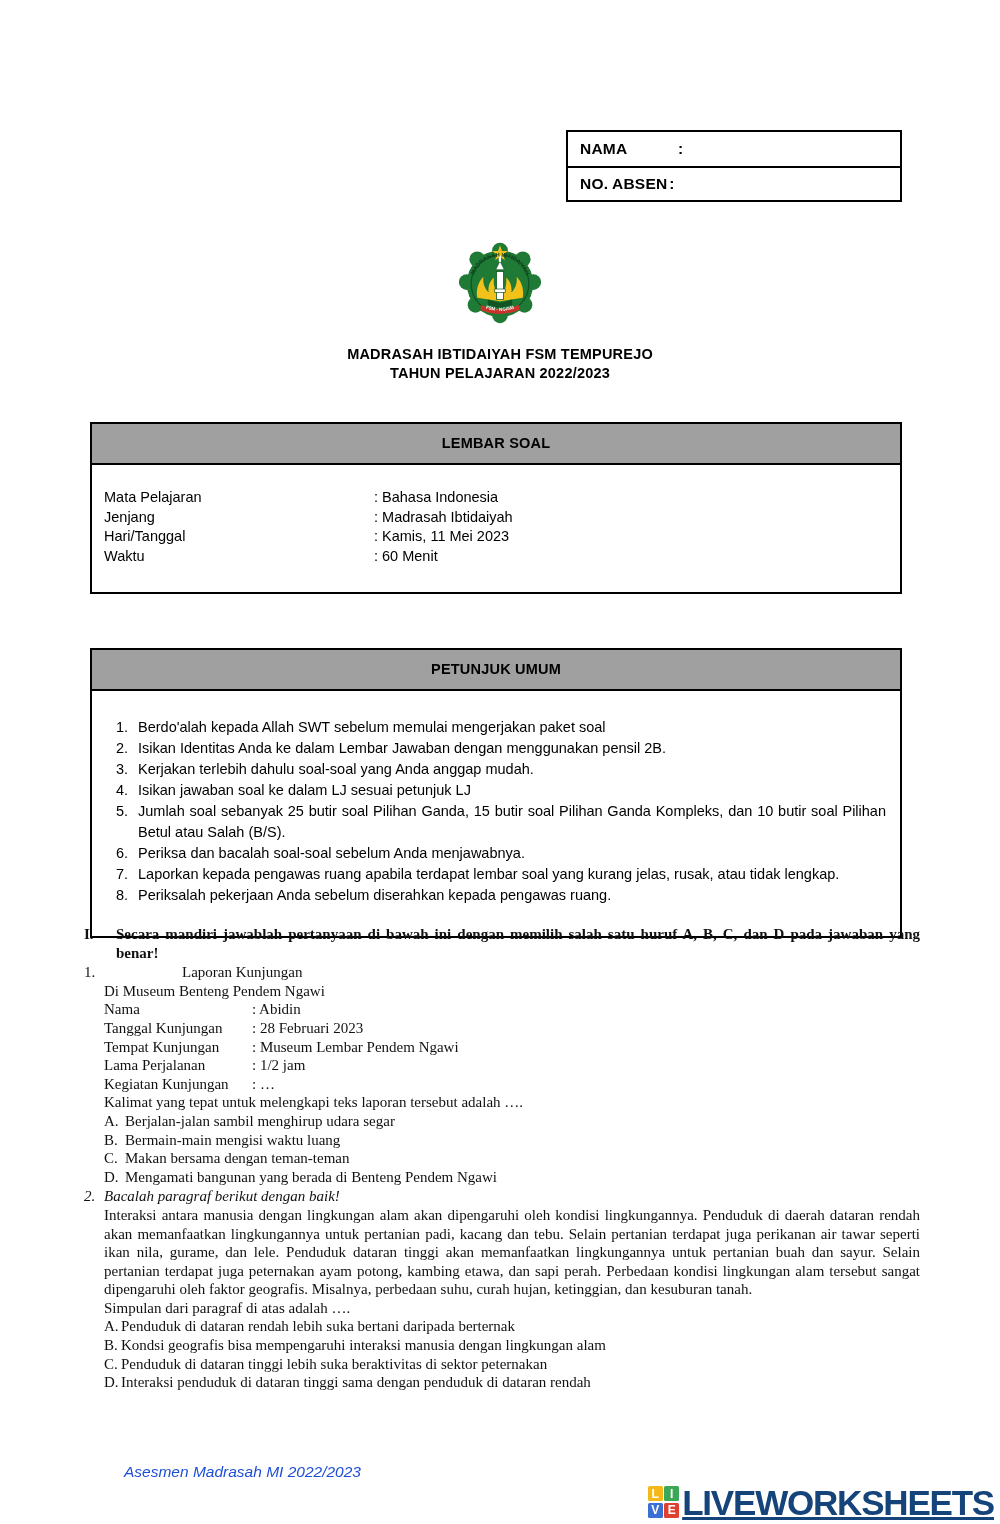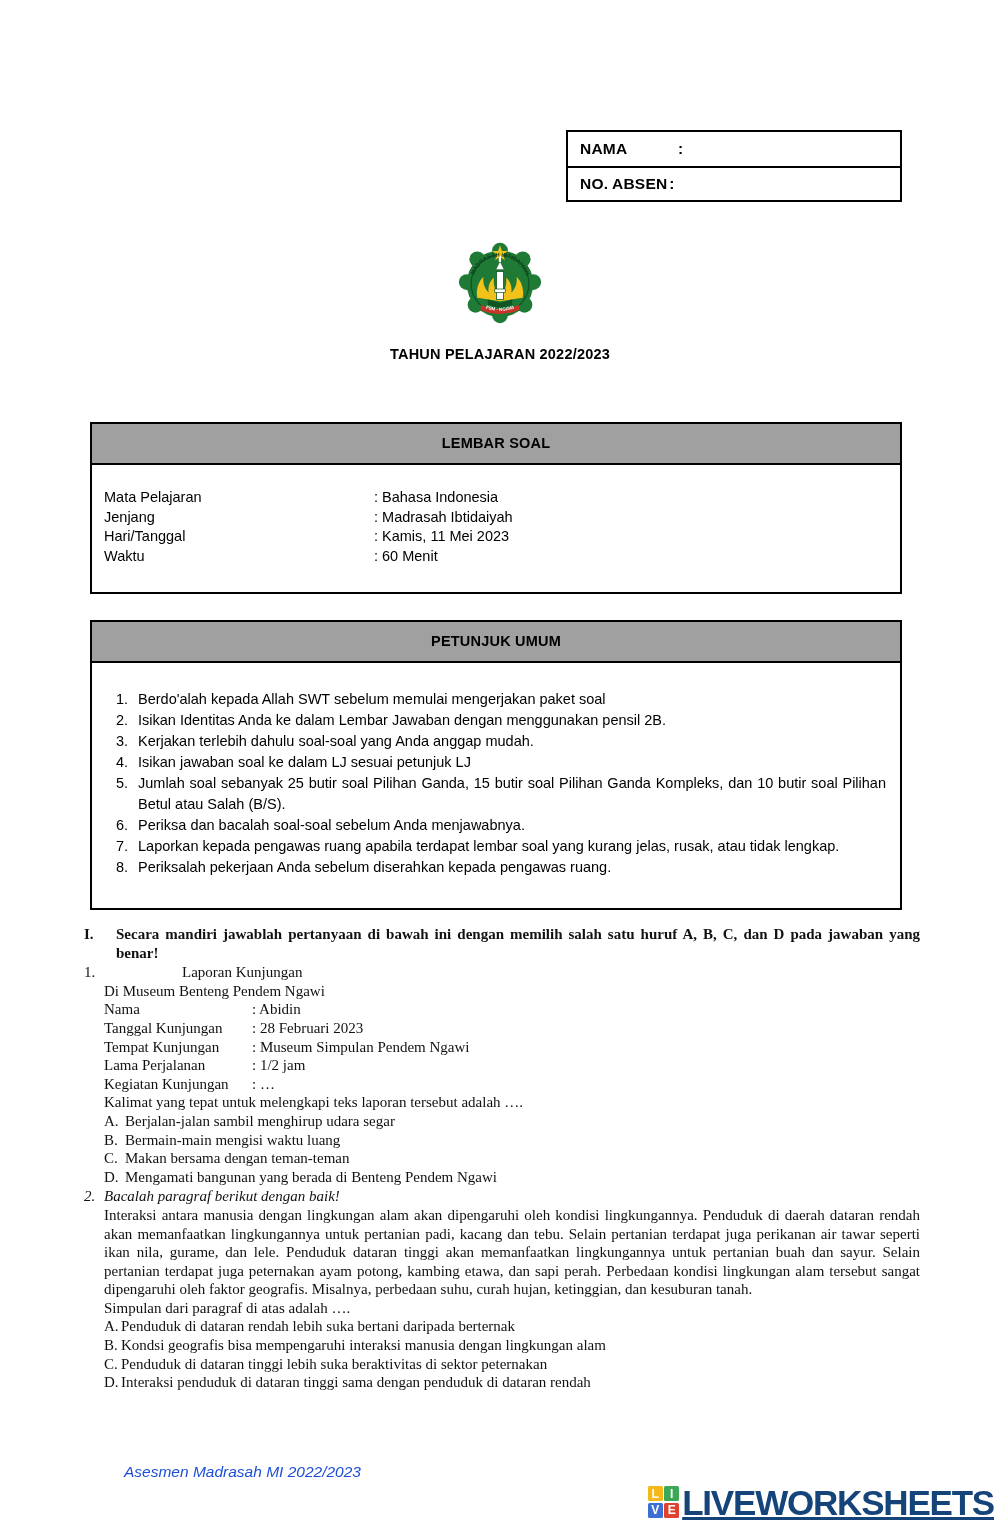"MADRASAH IBTIDAIYAH FSM TEMPUREJO" div { html: none -> <div>MADRASAH IBTIDAIYAH FSM TEMPUREJO</div> }
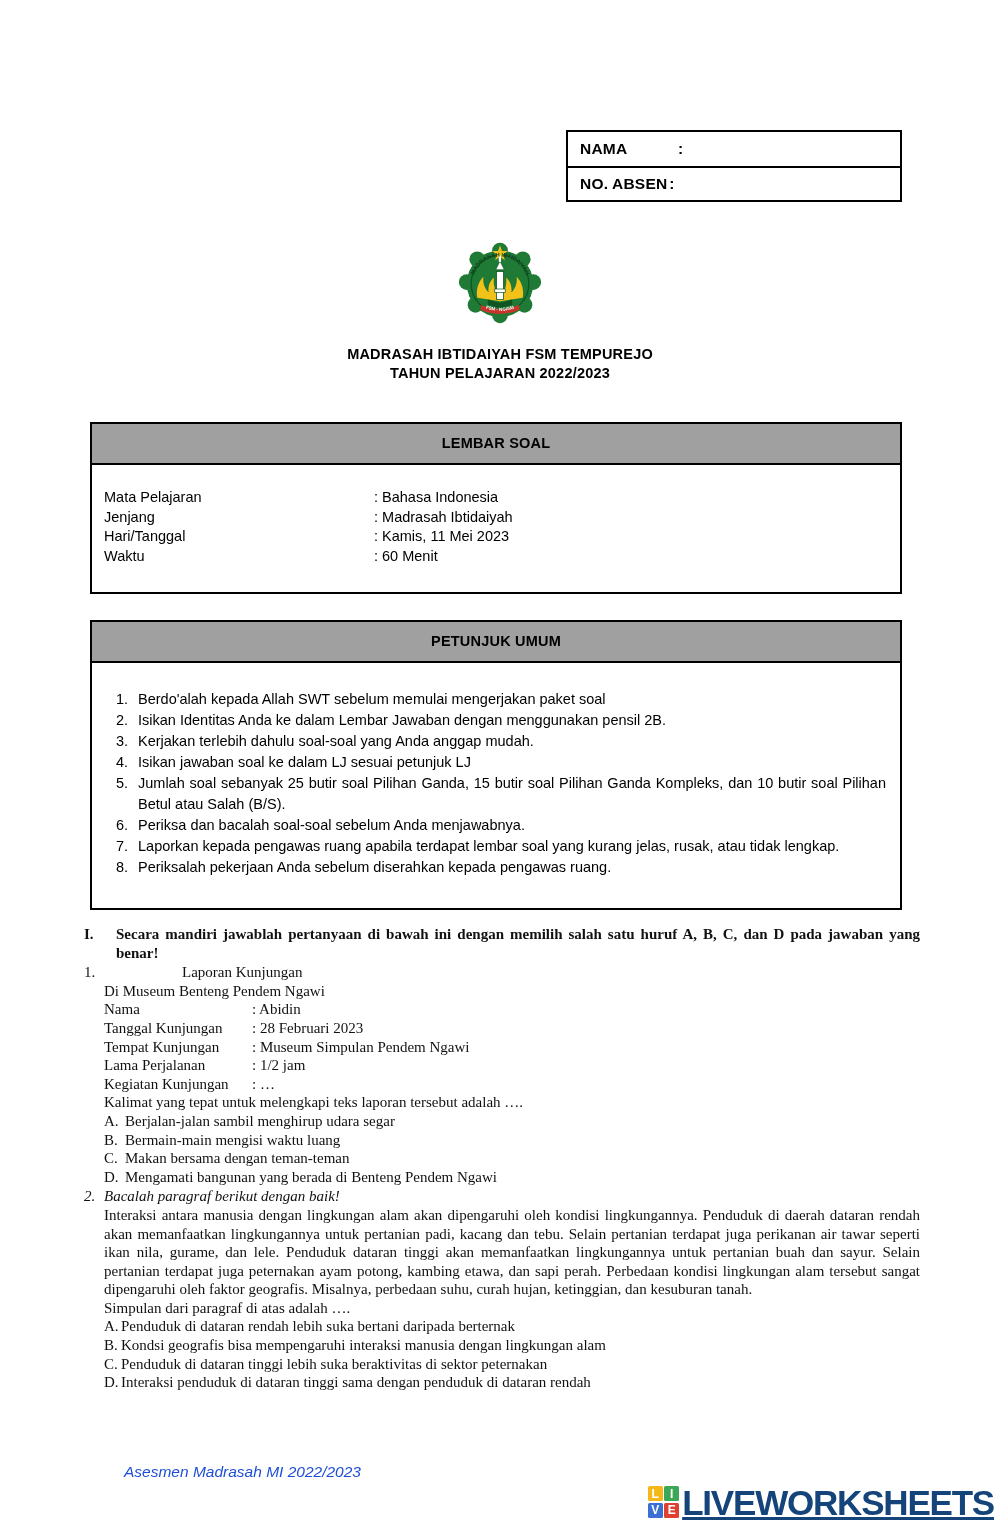"PETUNJUK UMUM" #petunjuk-panel { top: 620px -> 648px }
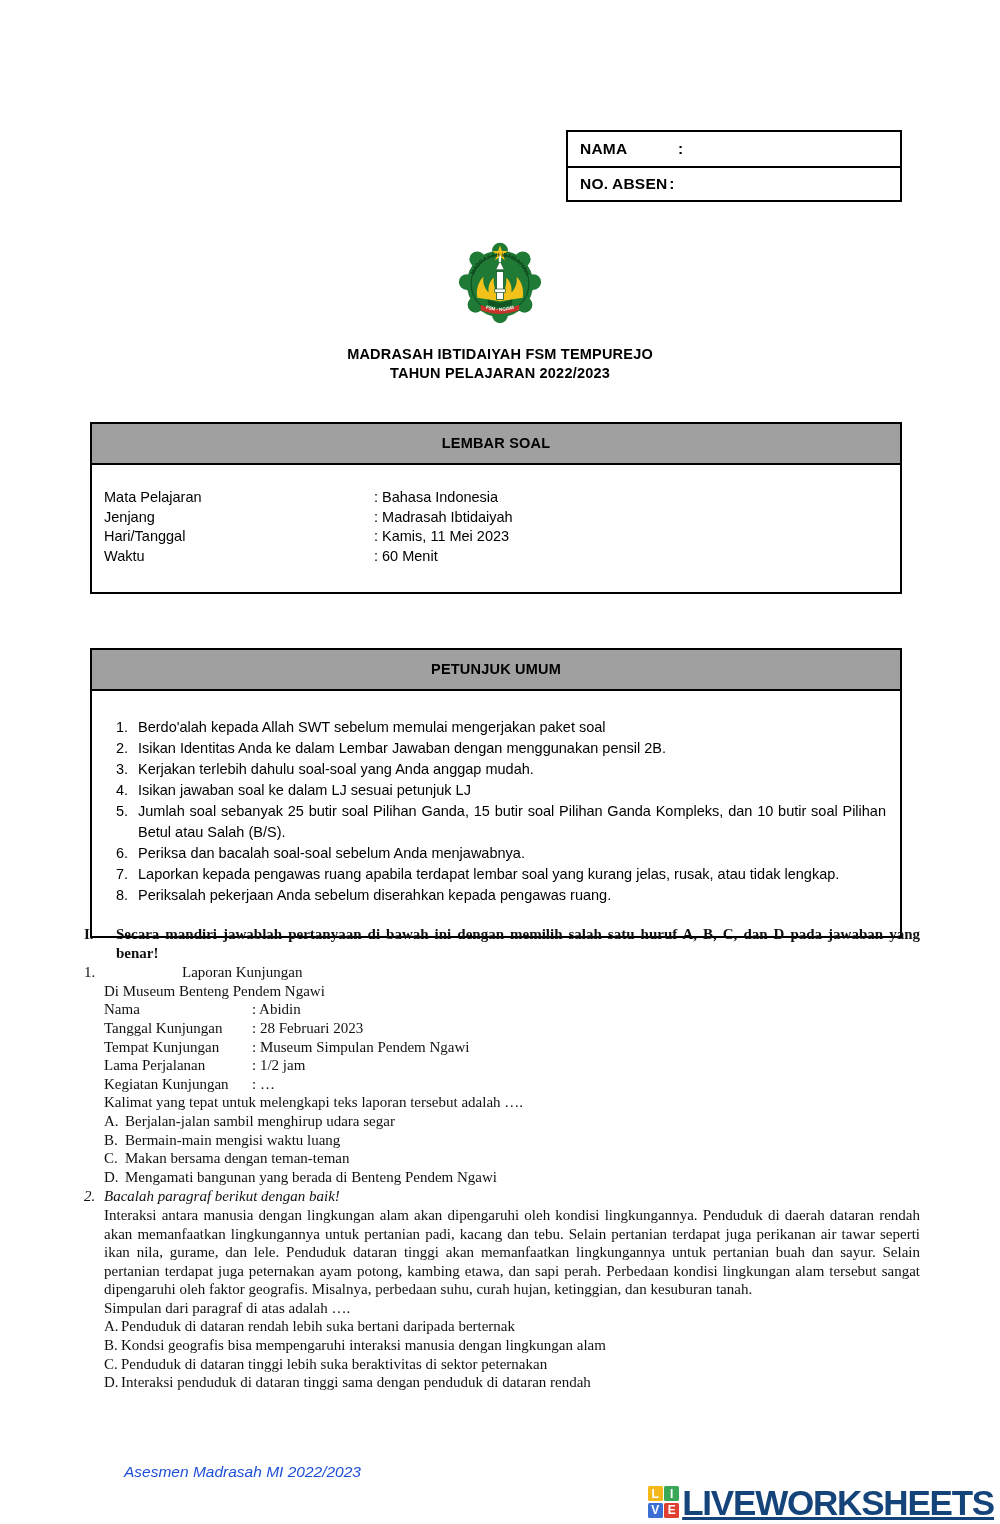": Museum Simpulan Pendem Ngawi" span.report-val { text: Simpulan -> Lembar }
